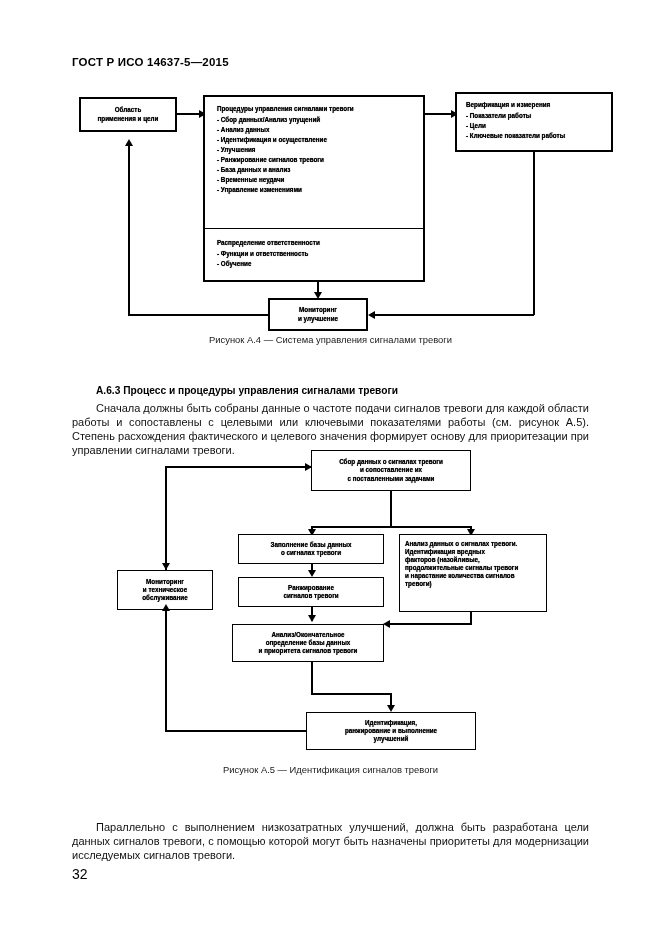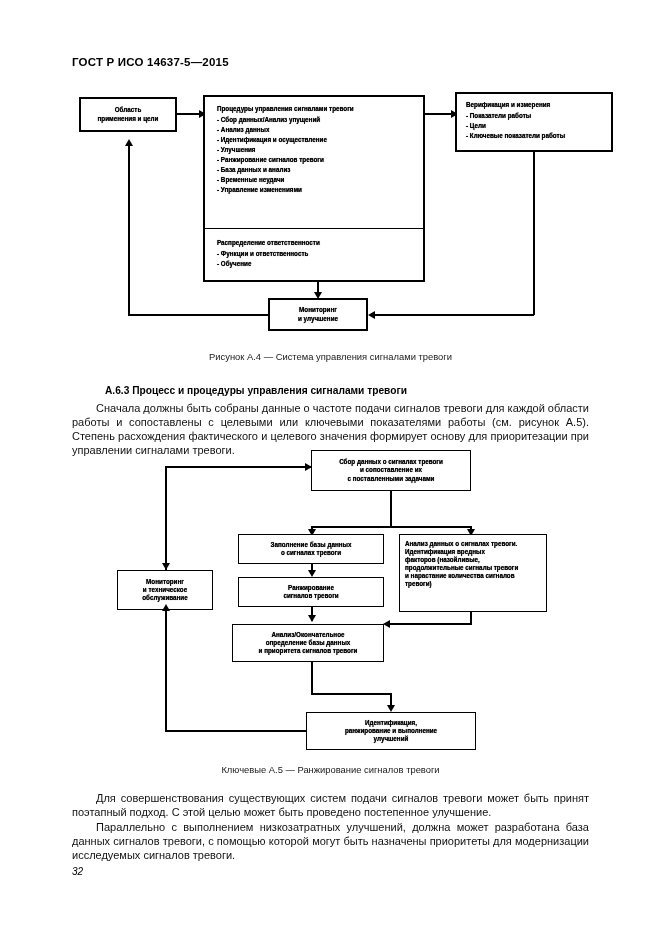"Рисунок А.4 — Система управления" div.caption { top: 351px -> 334px }
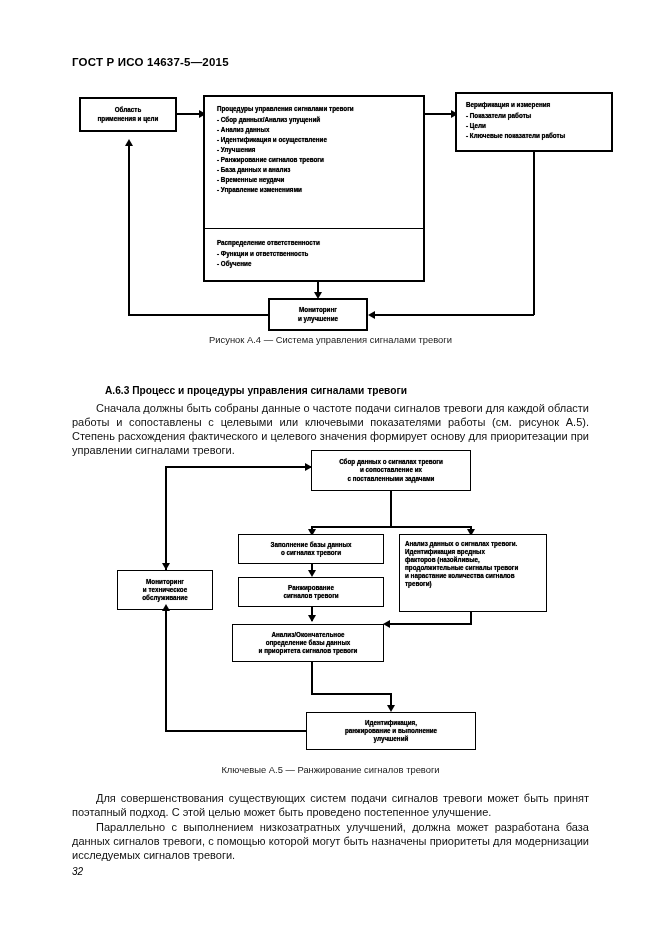"А.6.3 Процесс и процедуры управления" div.sec-title { margin-left: 9px -> none }
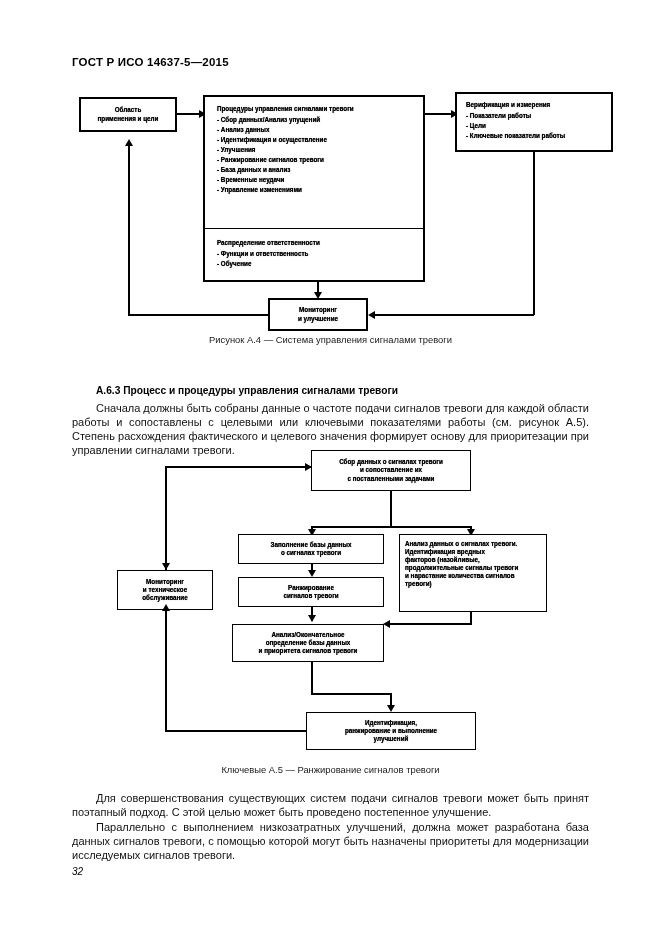"Ключевые А.5 — Ранжирование сигналов" div.caption { text: Ключевые А.5 — Ранжирование -> Рисунок А.5 — Идентификация }
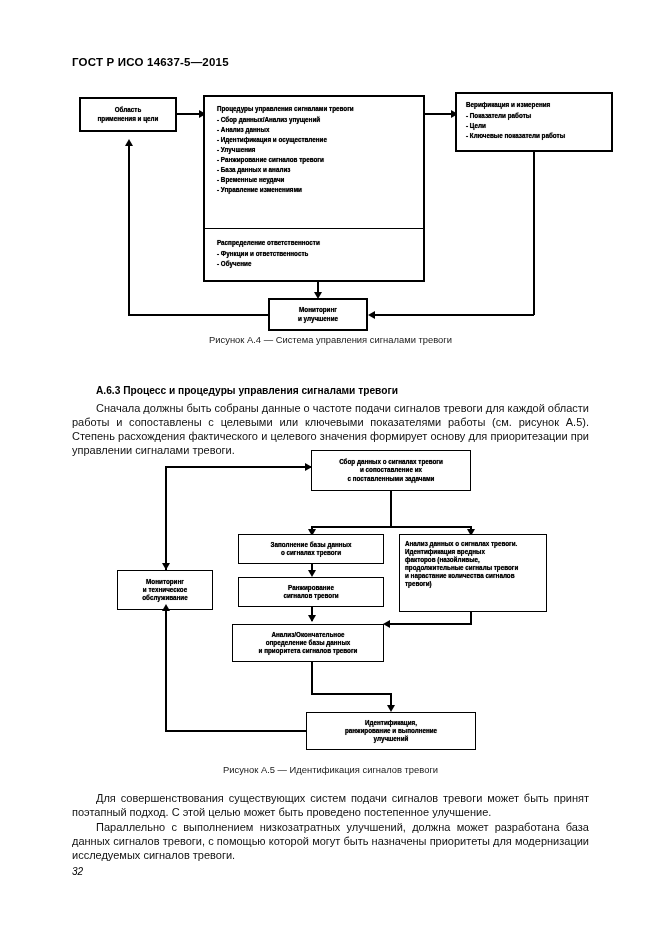"Для совершенствования существующих" div.para { html: <div>Для совершенствования существующих систем подачи сигналов тревоги может быть принят поэтапный подход. С этой целью может быть проведено постепенное улучшение.</div> -> none }
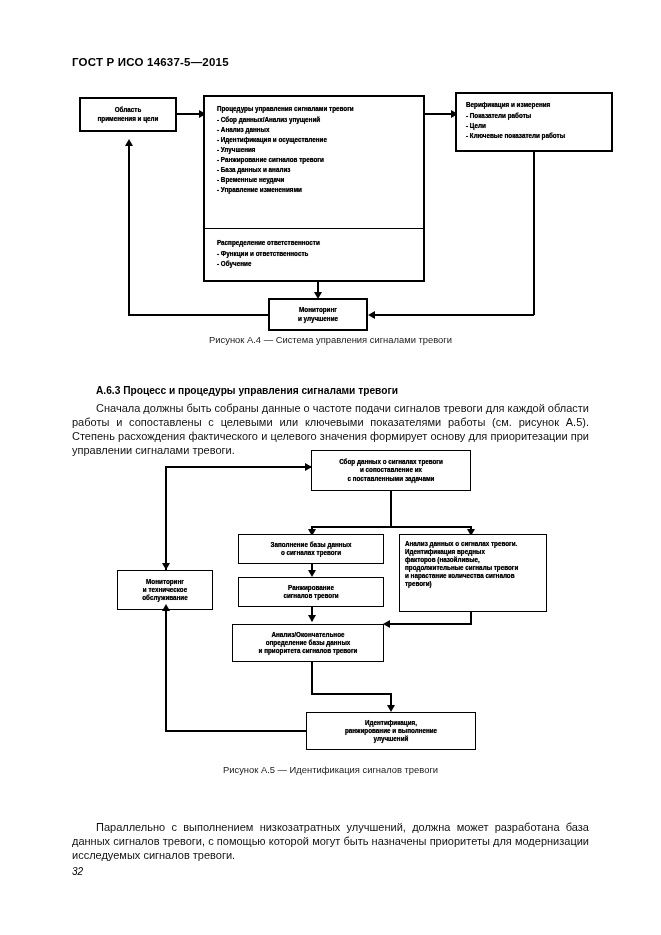"Параллельно с выполнением низкозатратных" div.para { text: может разработана база -> быть разработана цели }
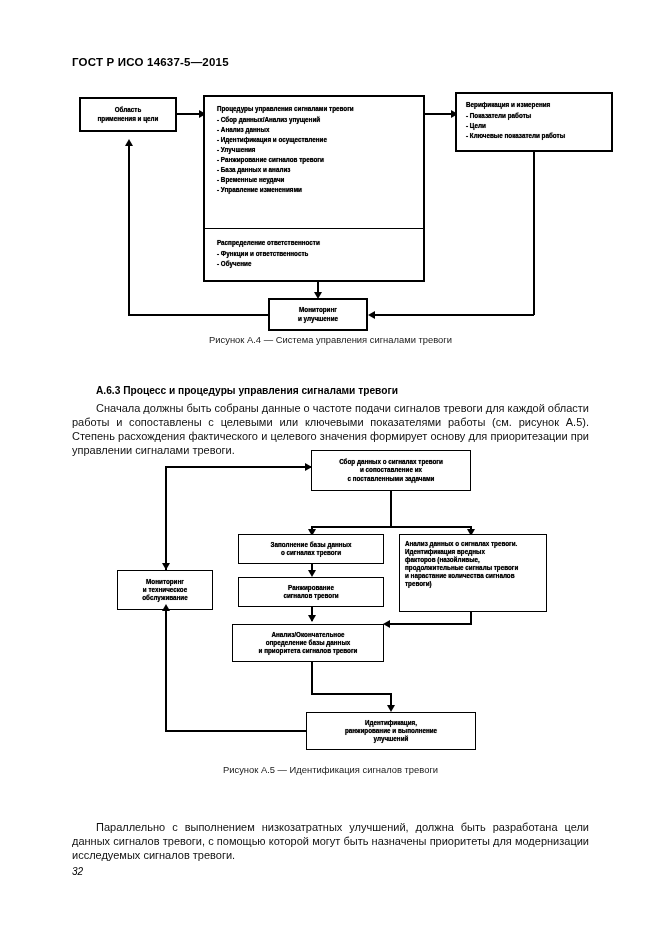"32" .folio { font-size: 10px -> 14px; font-style: italic -> none }
